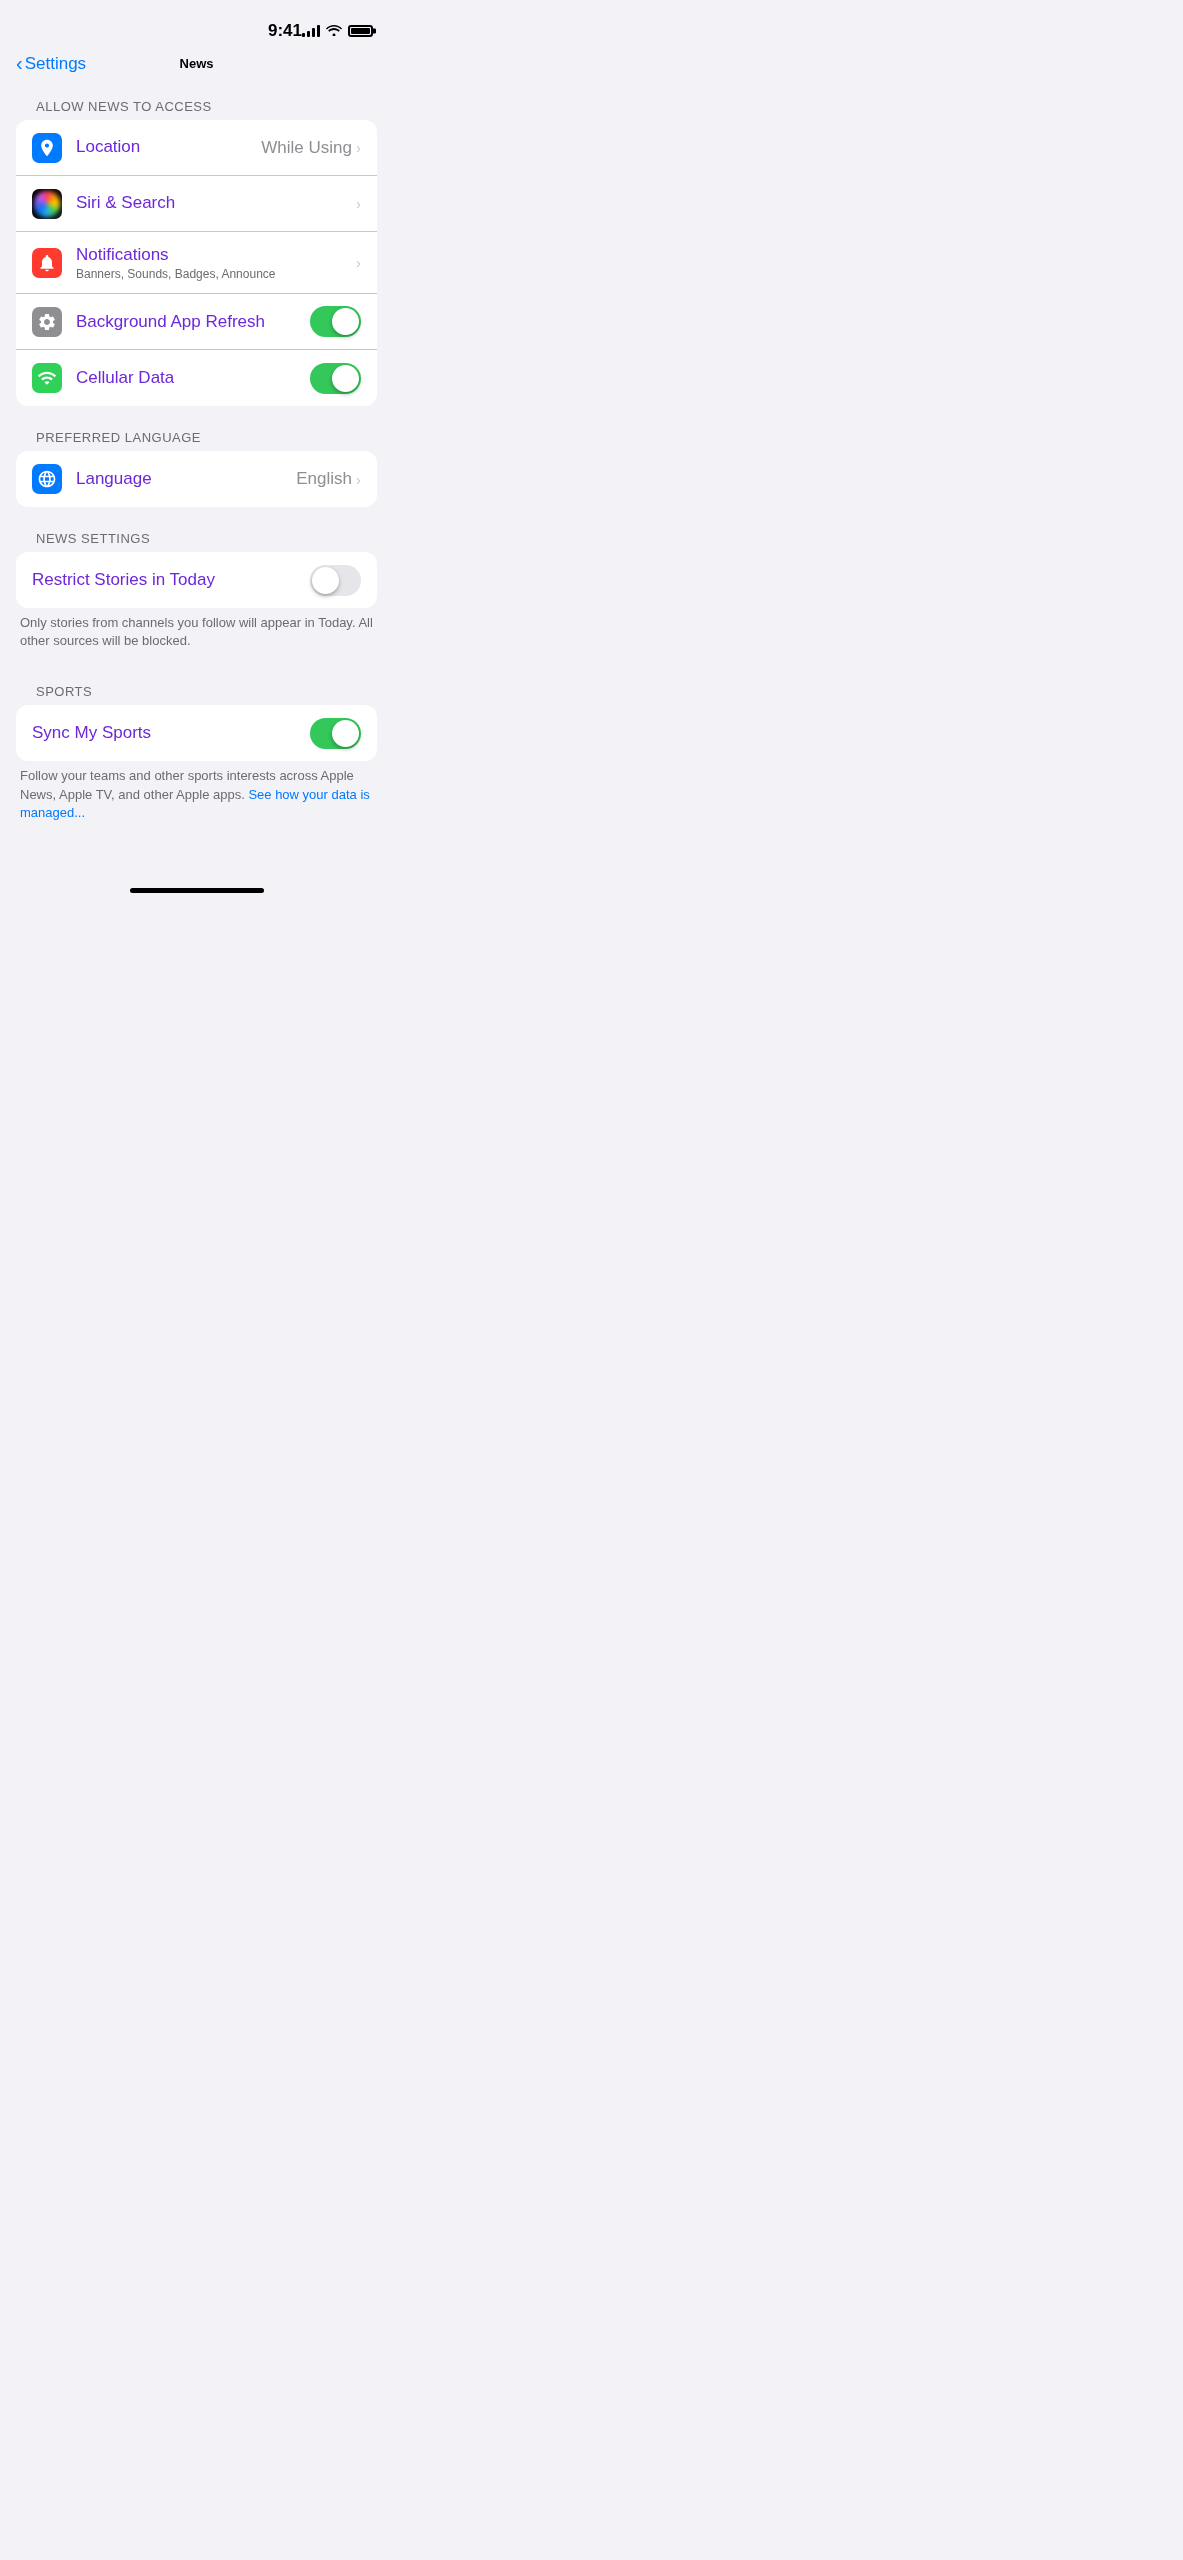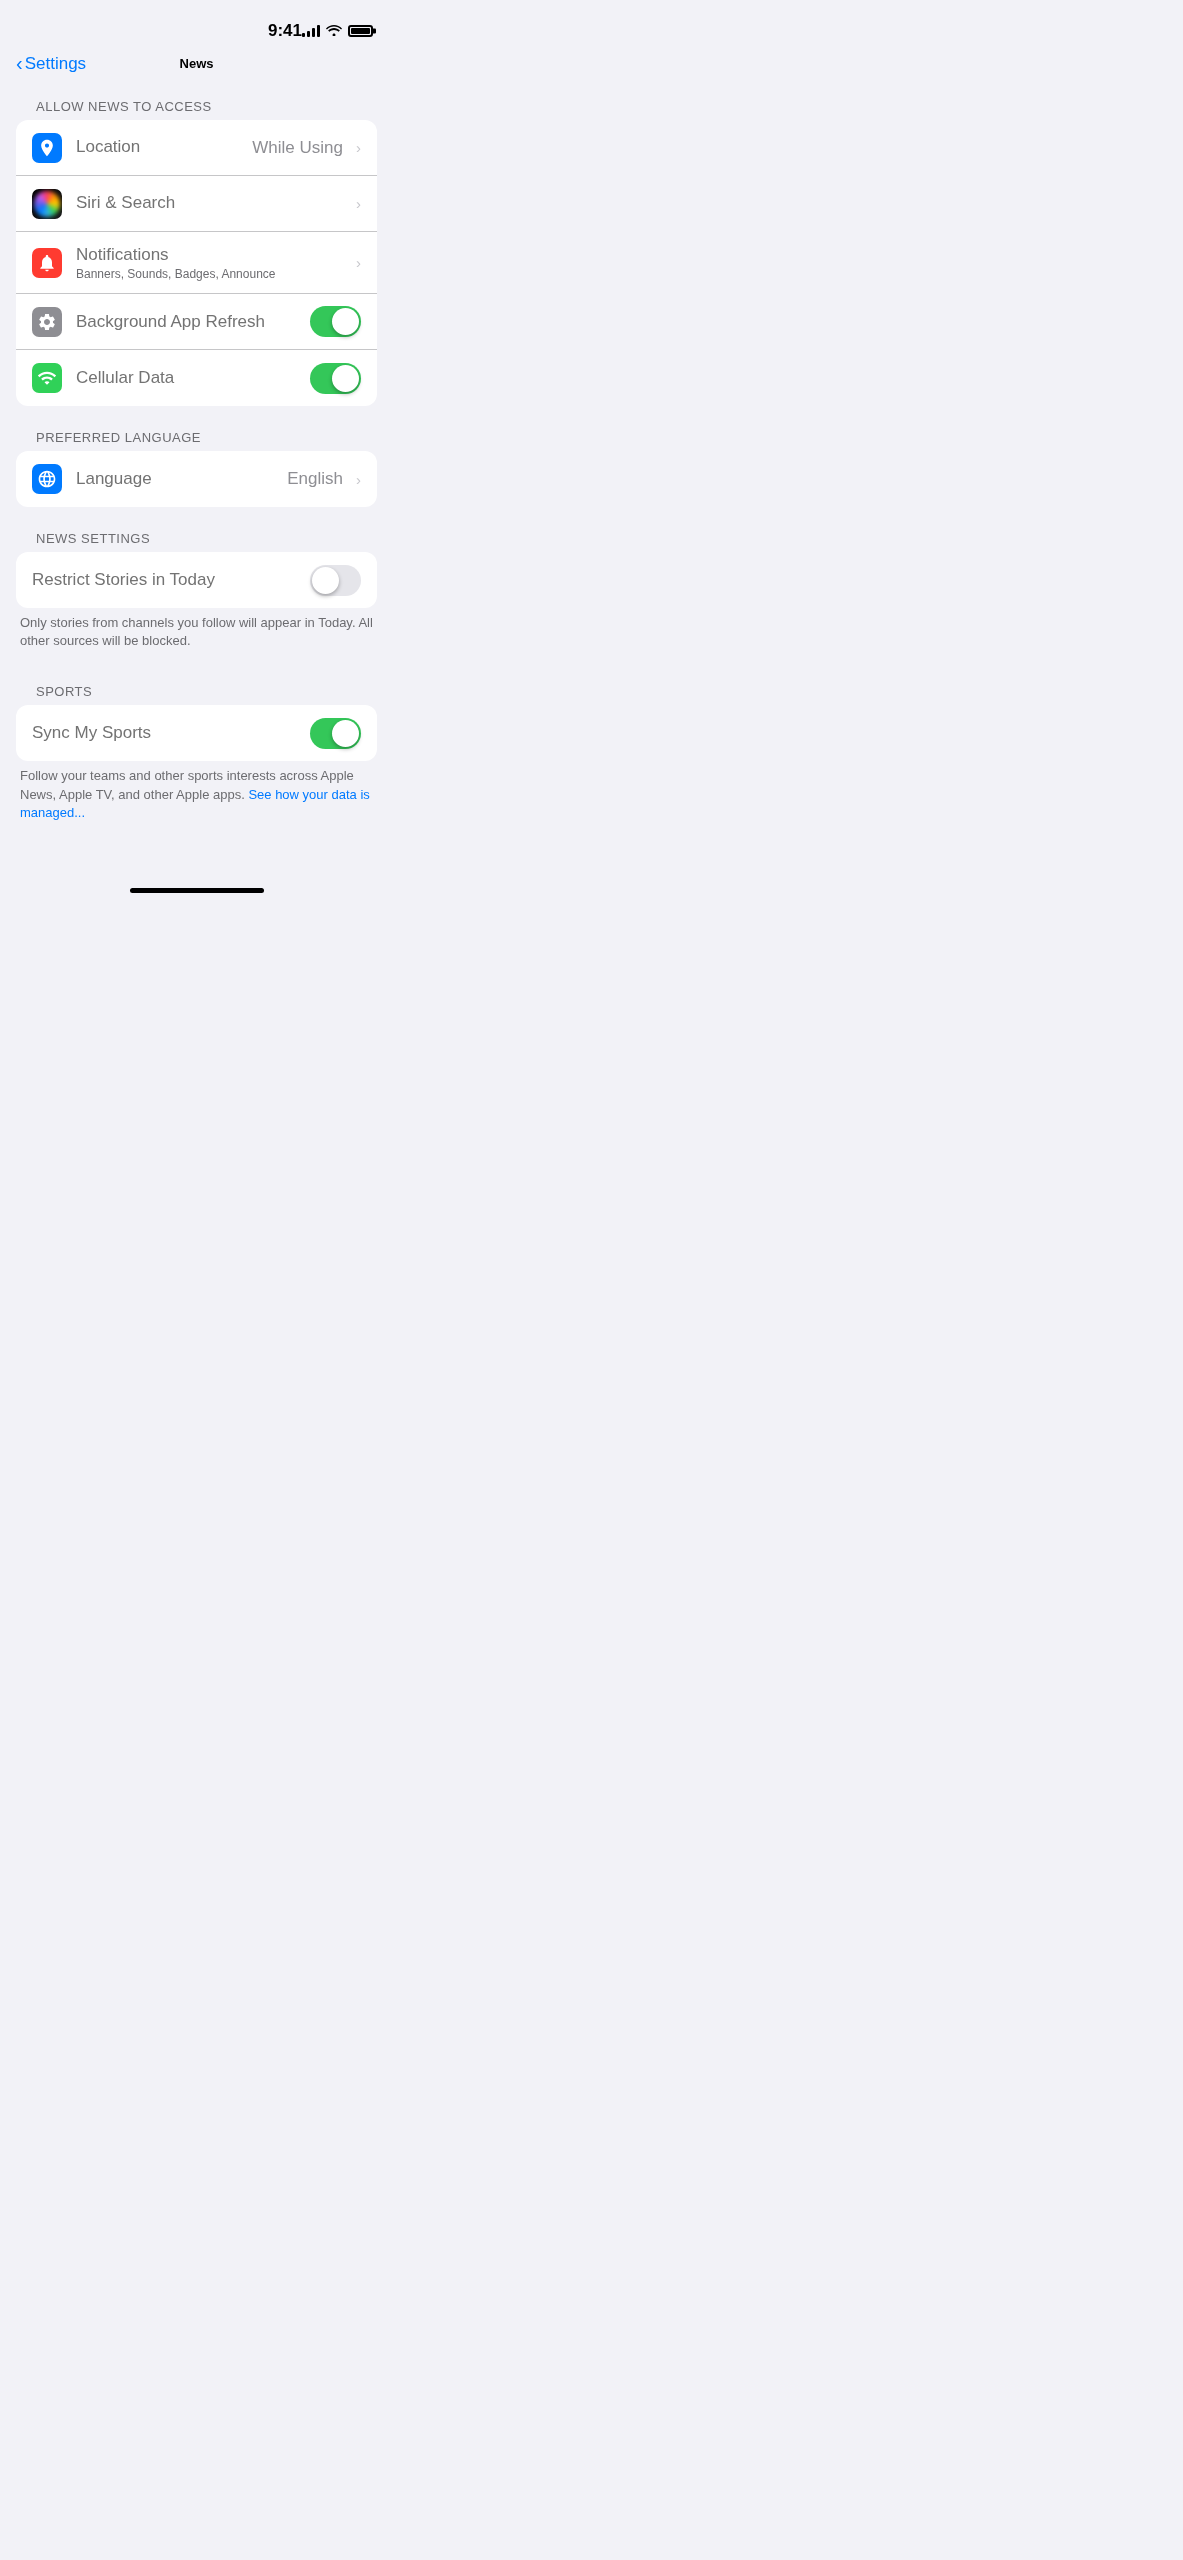"Location" .row-title { color: #737373 -> #6d28d9 }
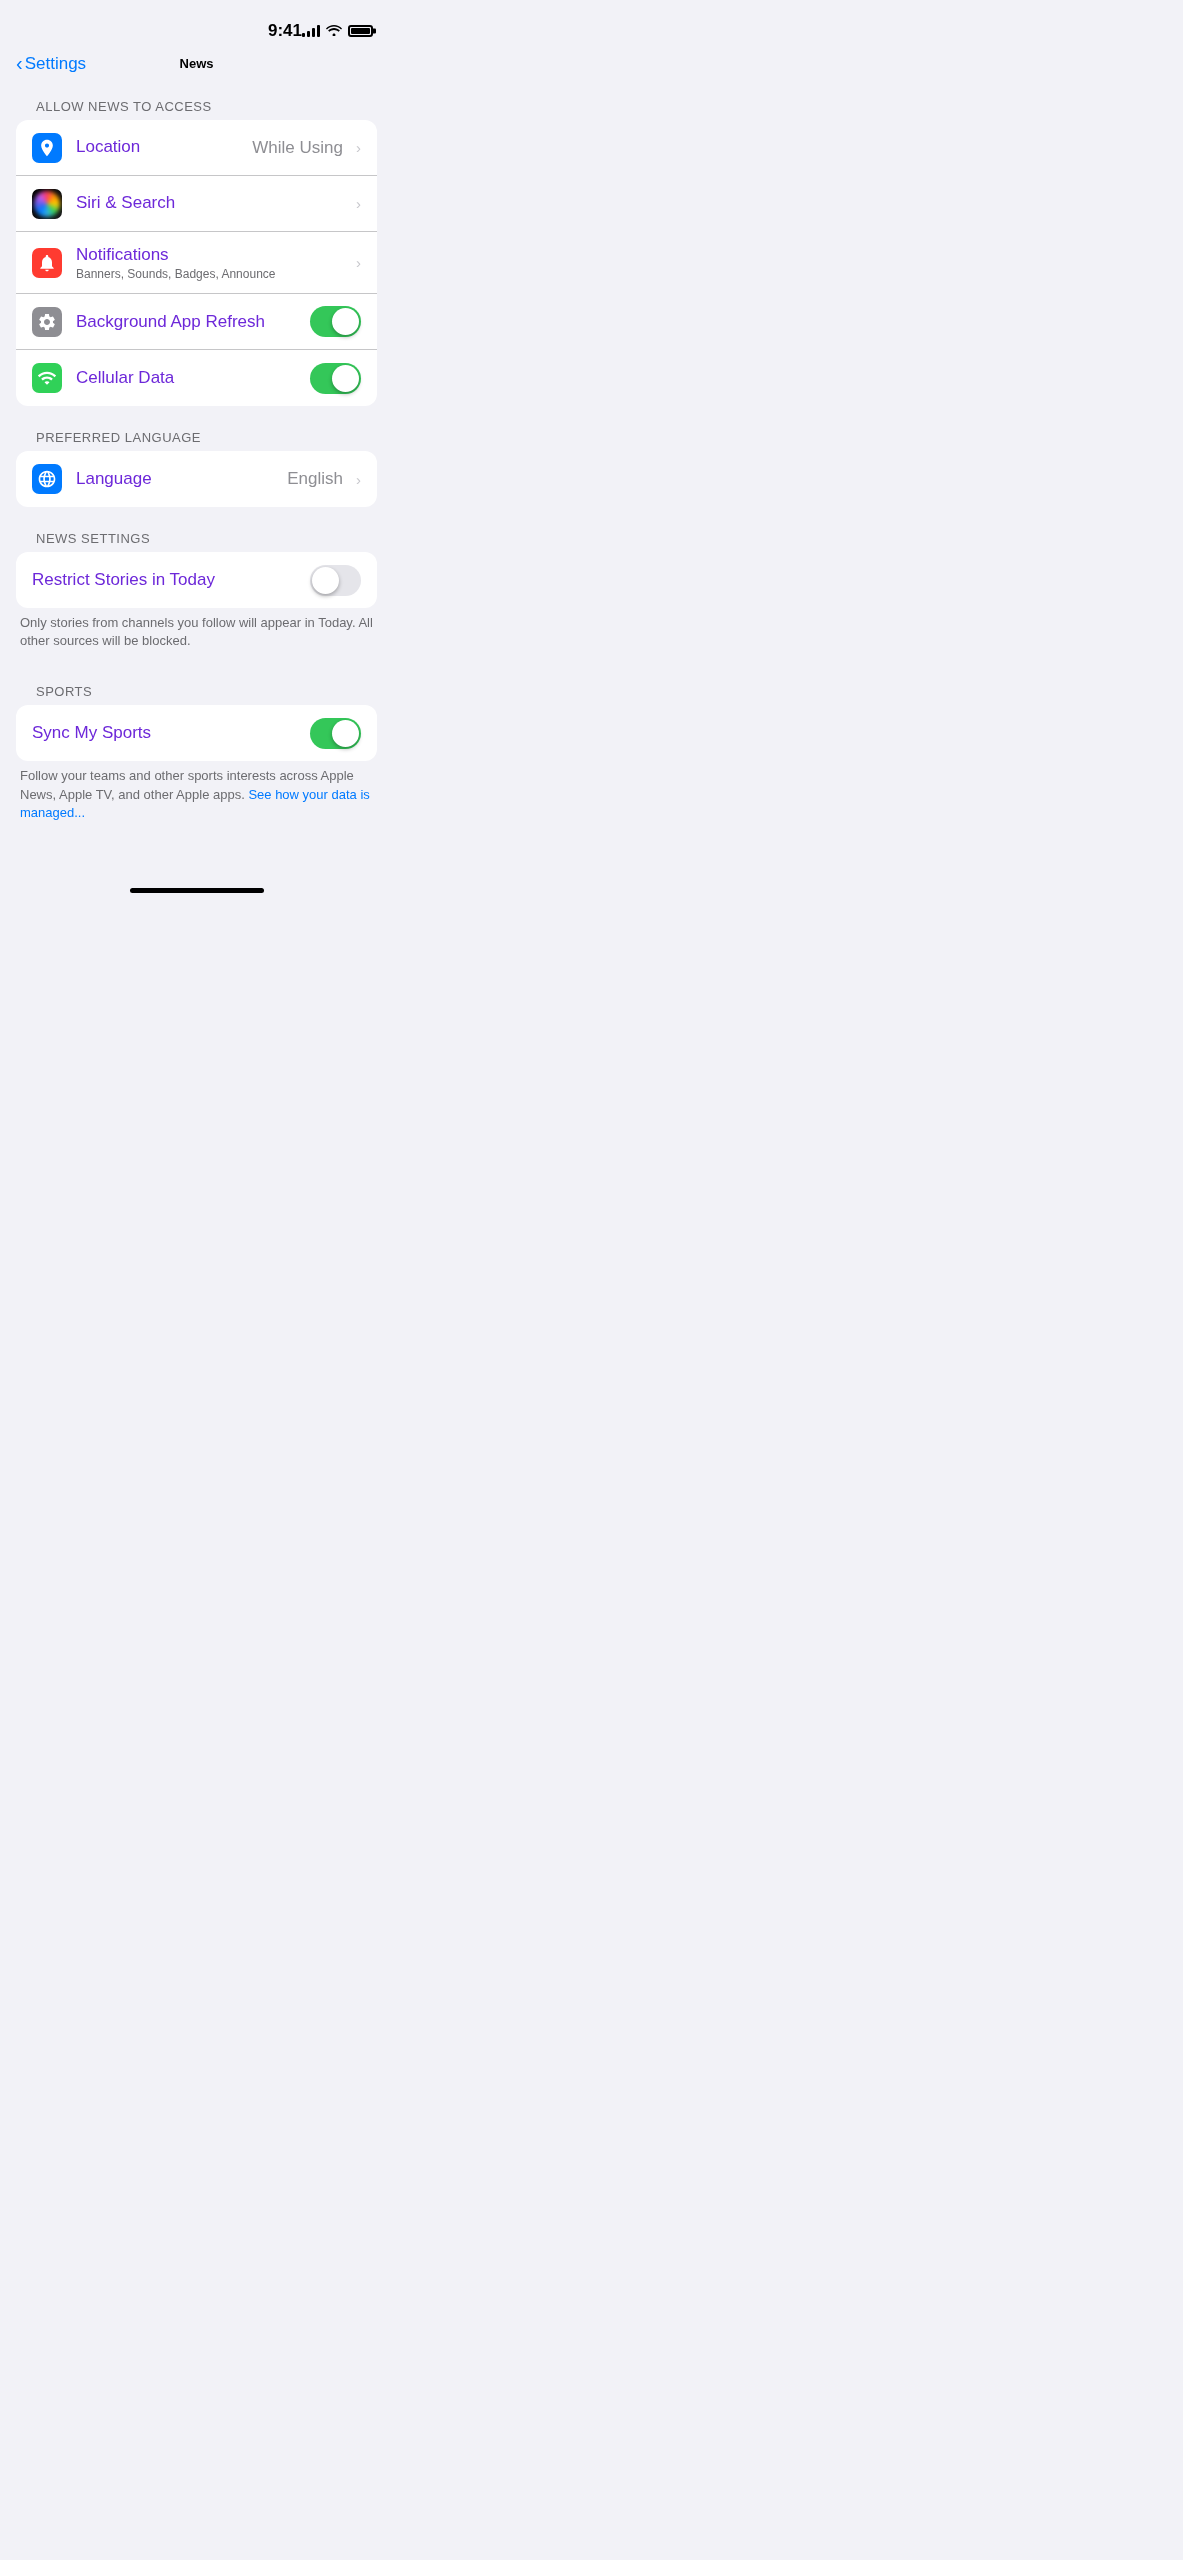"While Using" .row-right { gap: 13px -> 4px }
